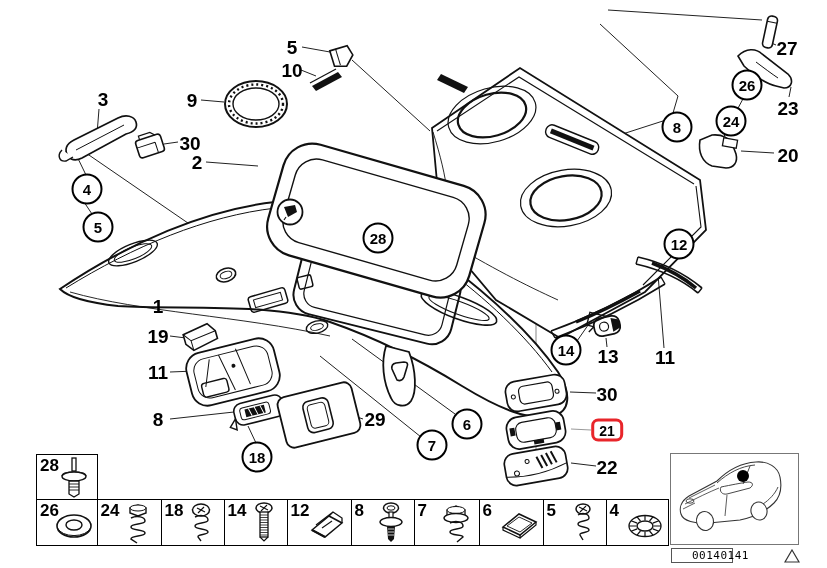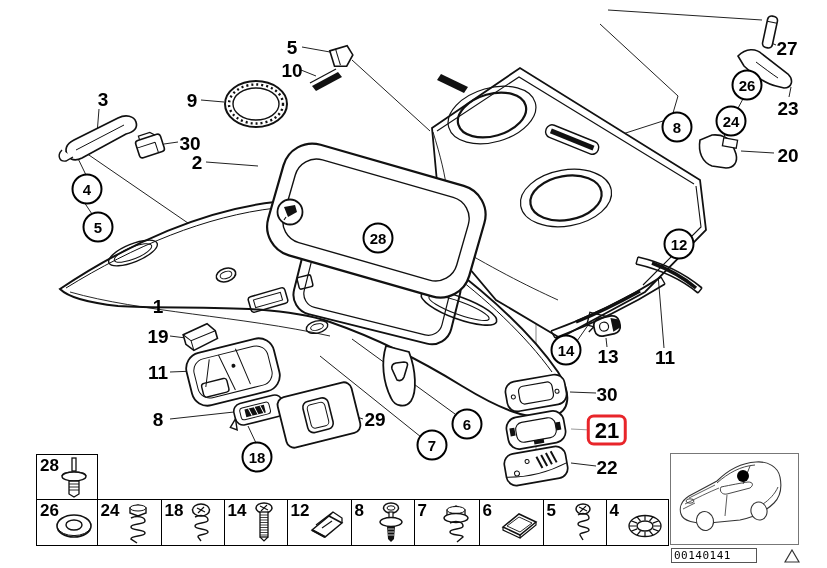"21" .co.hl { font-size: 22px -> 14px }
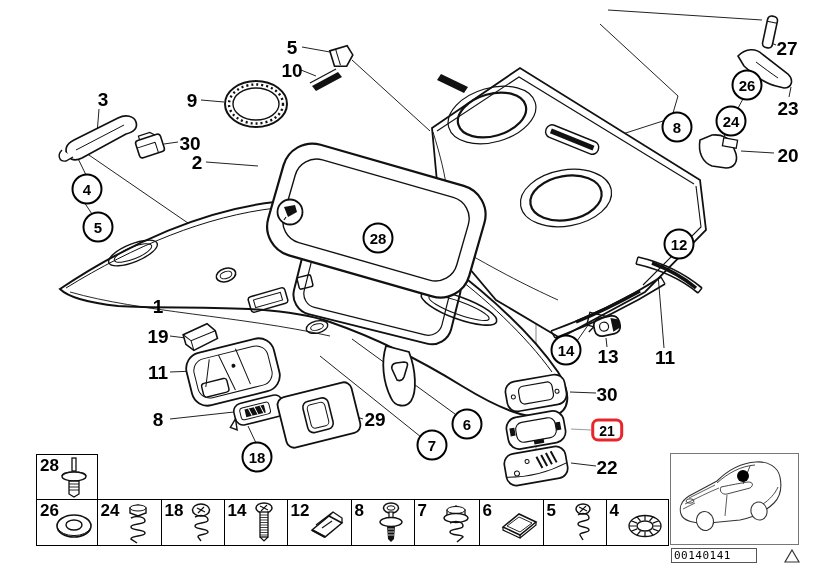"00140141" .inset-code { padding-left: 2px -> 20px; width: 86px -> 62px }
